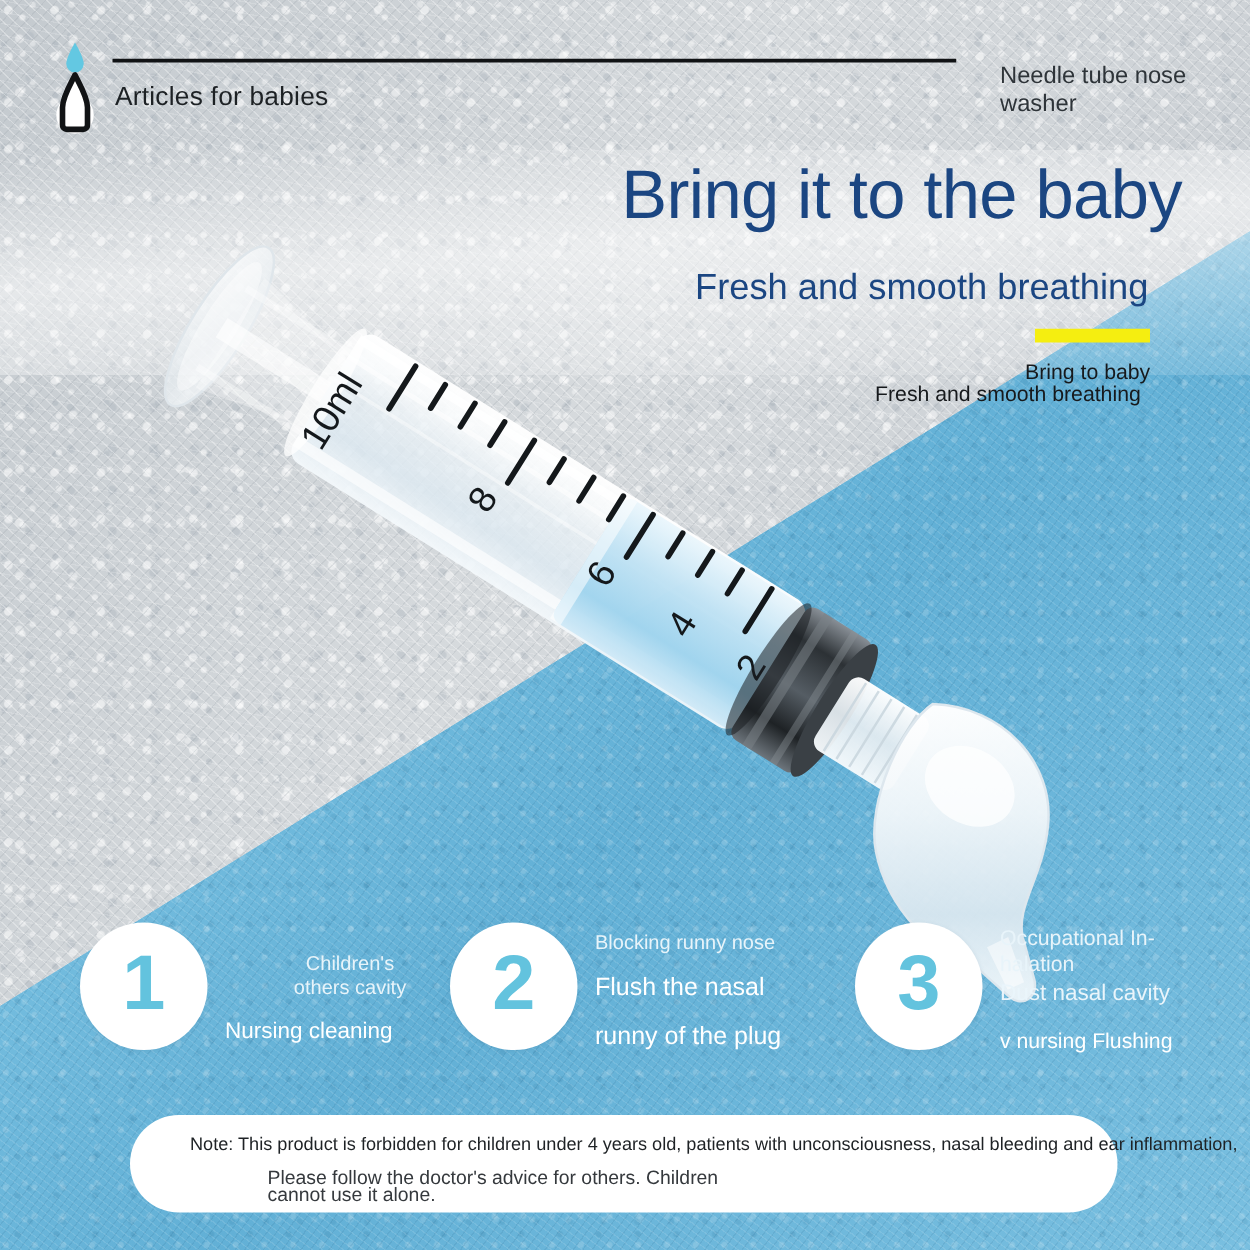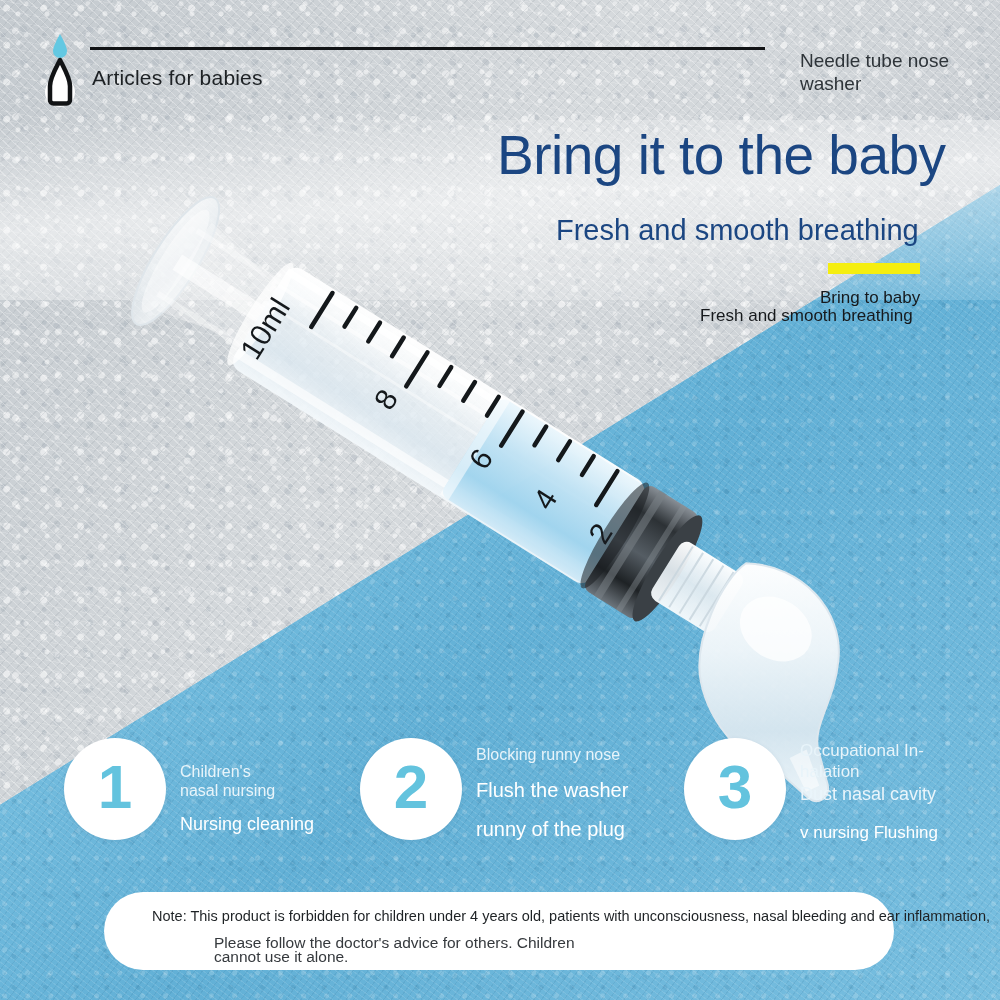"Children's" .f1 .feature-line-top { text-align: none -> center }
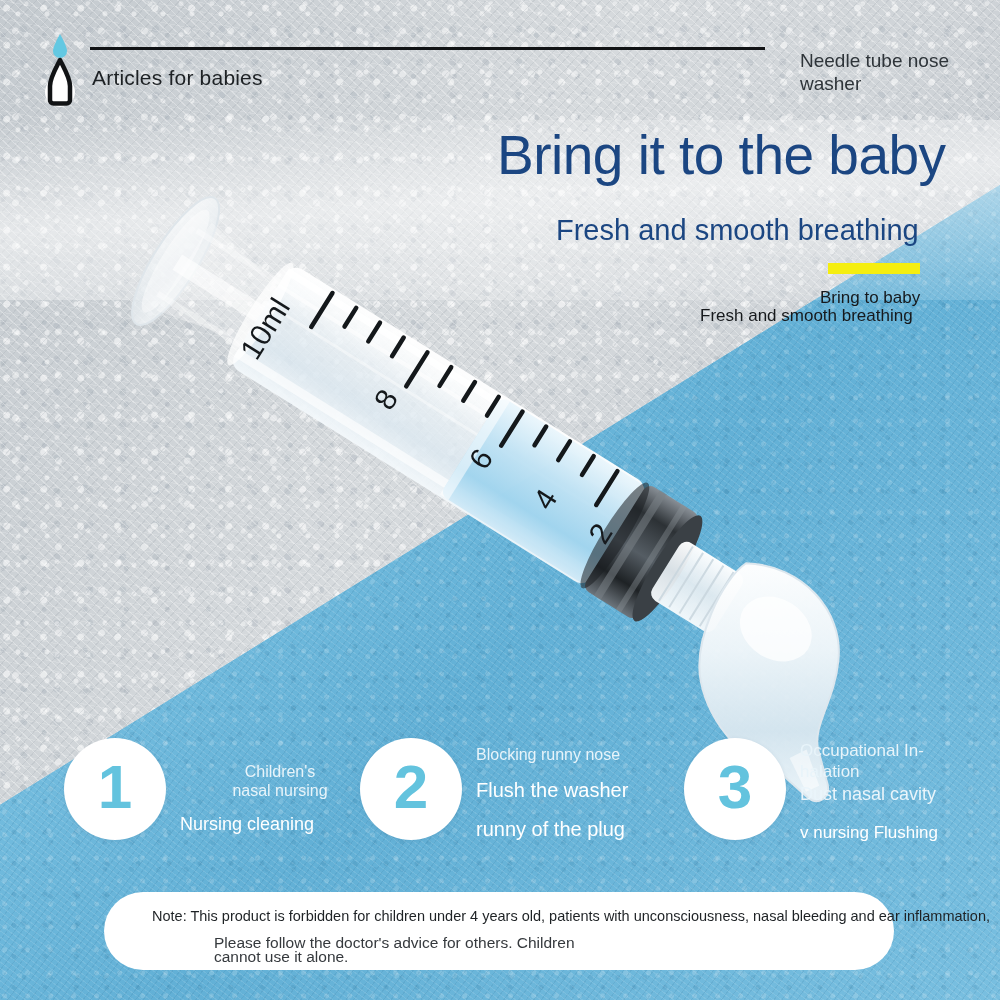"nasal nursing" div.feature-line-top { text: nasal nursing -> others cavity }
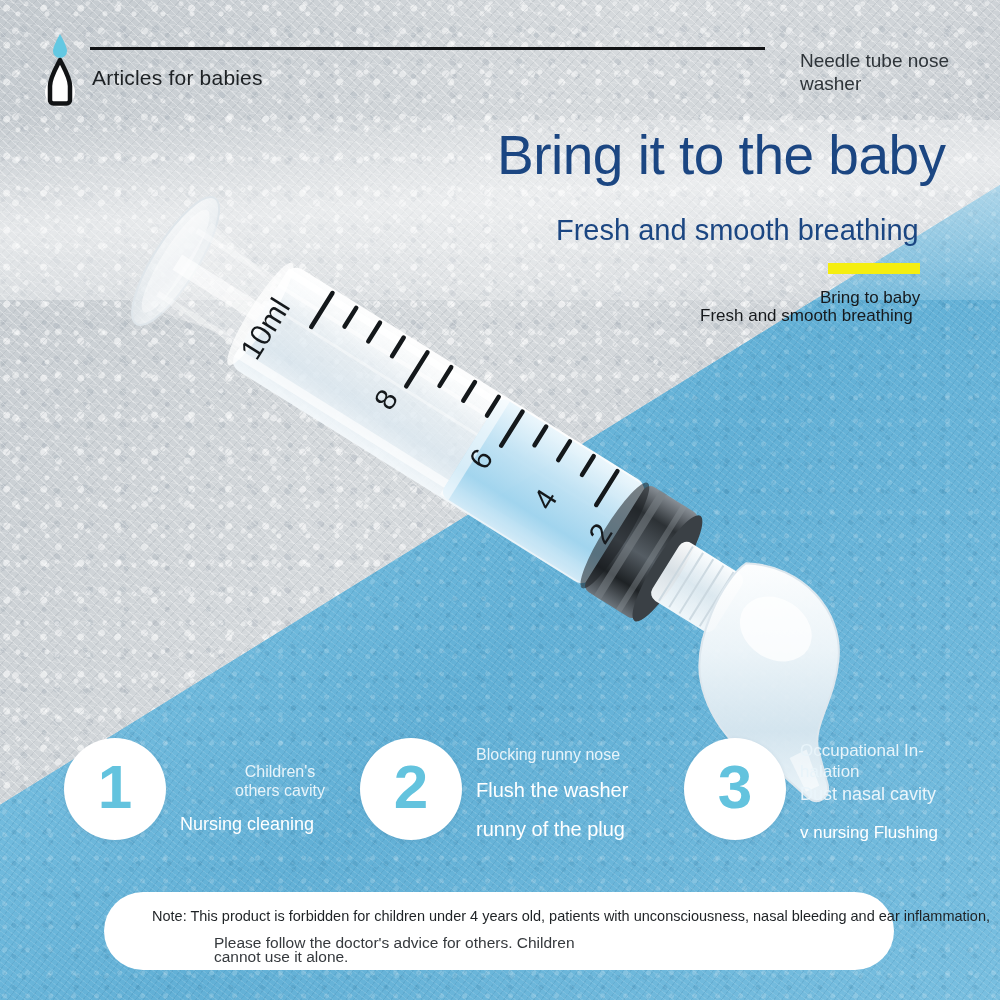"Flush the washer" div.feature-line-main { text: washer -> nasal }
